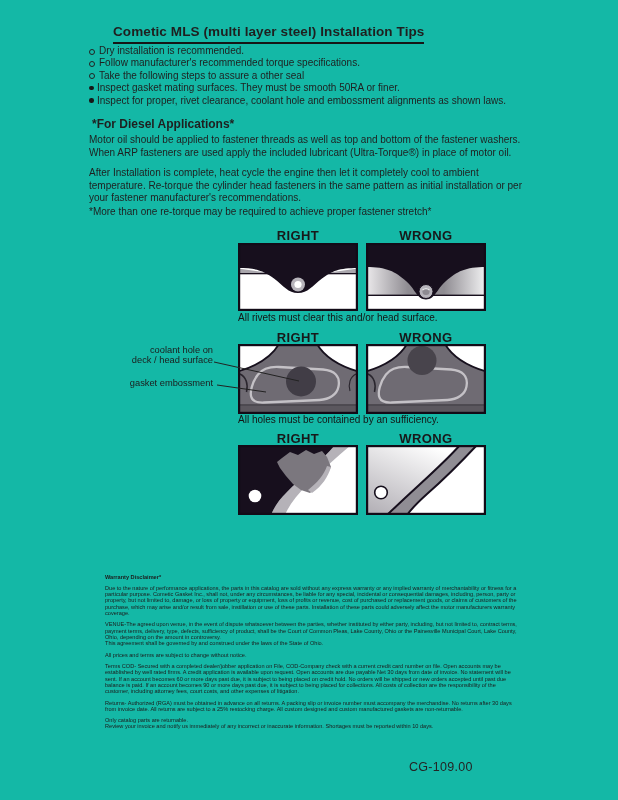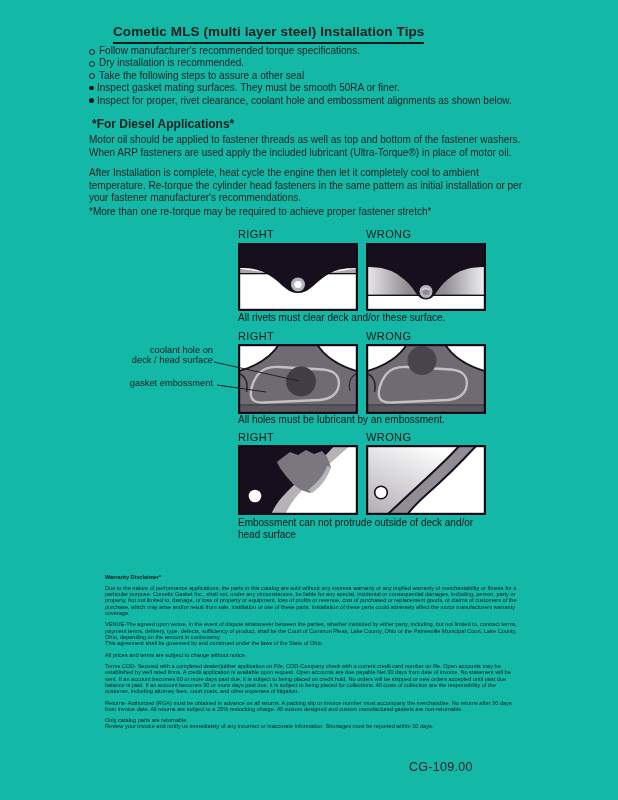"Follow manufacturer's recommended torque" div.b { order: before "Dry installation is recommended." -> after "Dry installation is recommended." }
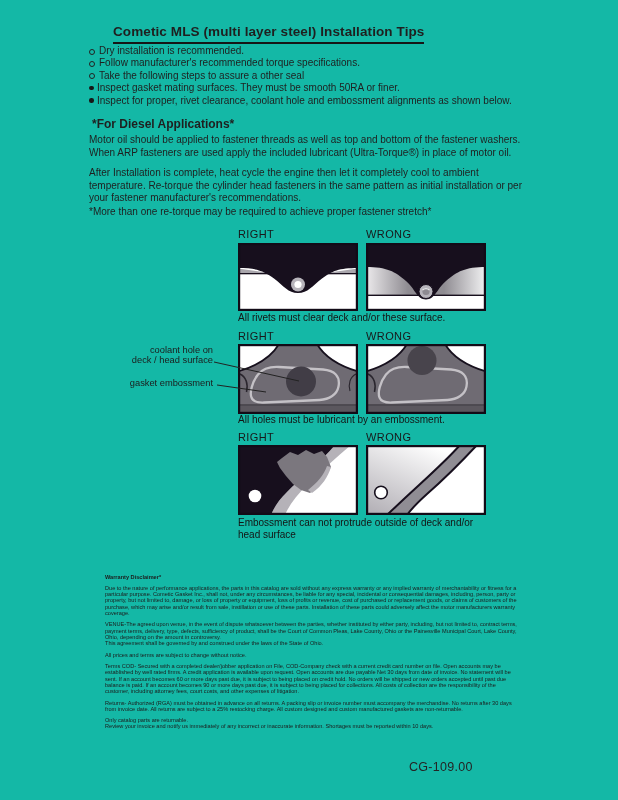"Inspect for proper, rivet clearance," span { text: below -> laws }
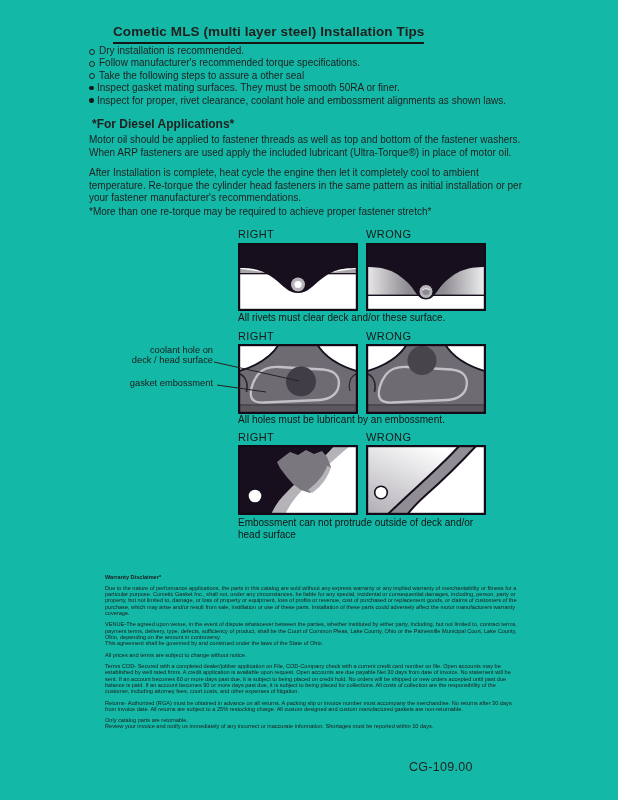"RIGHT" .dlabel { font-size: 11px -> 13px; font-weight: 400 -> 700; text-align: left -> center }
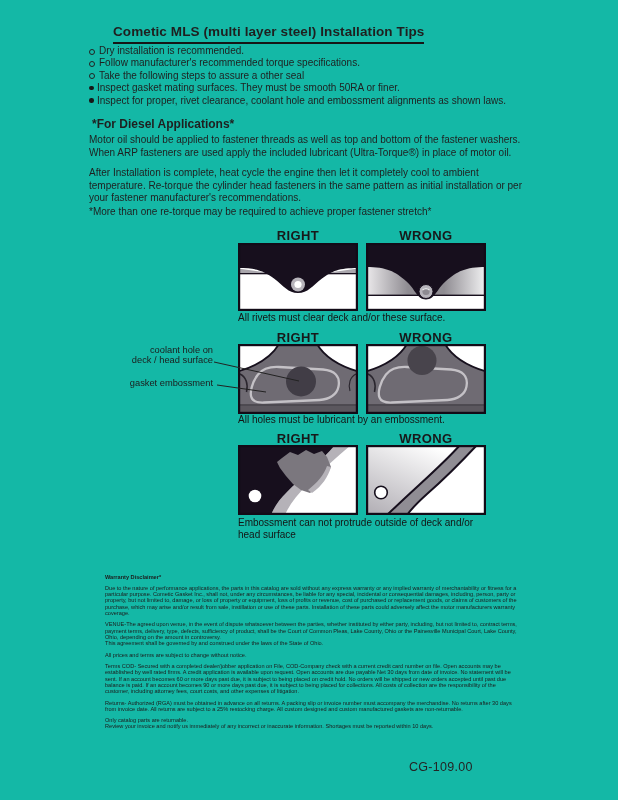"All rivets must clear deck" div.dcap { text: deck and/or these -> this and/or head }
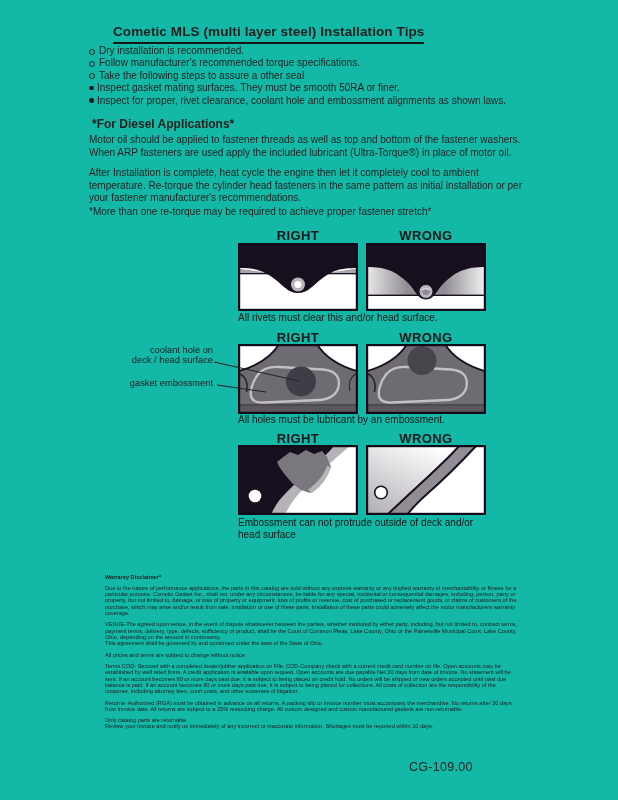"All holes must be lubricant" div.dcap { text: lubricant by an embossment -> contained by an sufficiency }
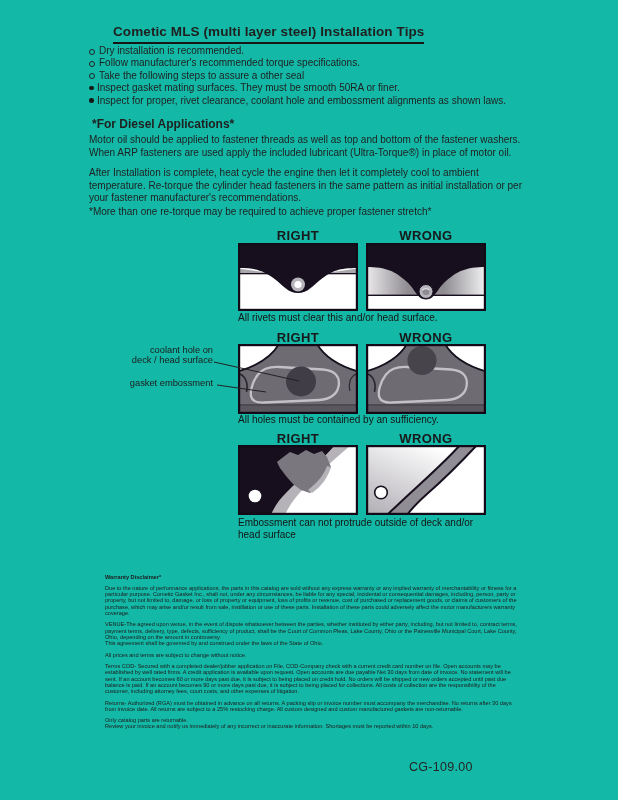"Embossment can not protrude outside" div.dcap { html: <div>Embossment can not protrude outside of deck and/or head surface</div> -> none }
